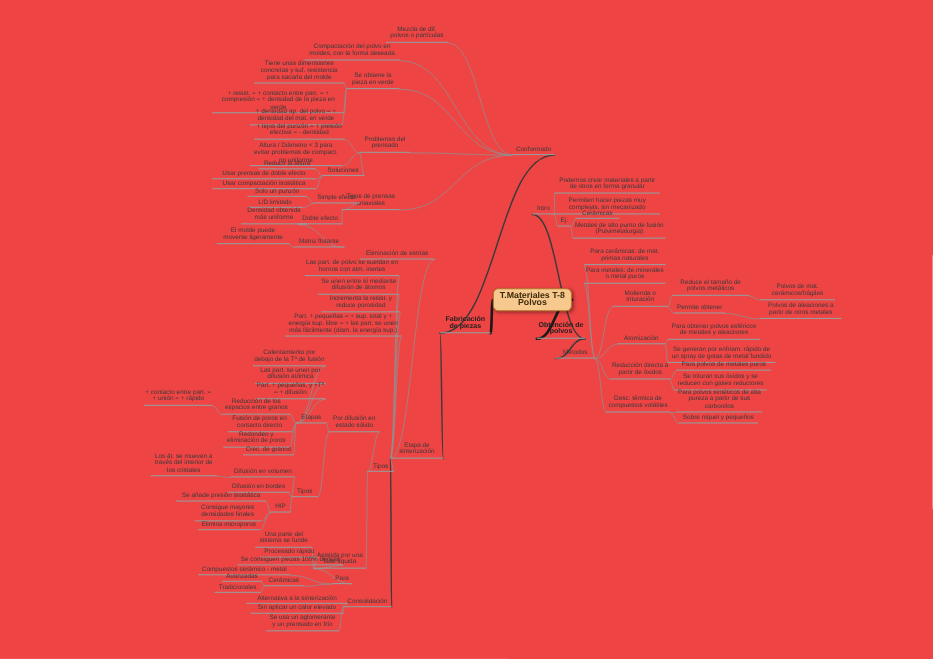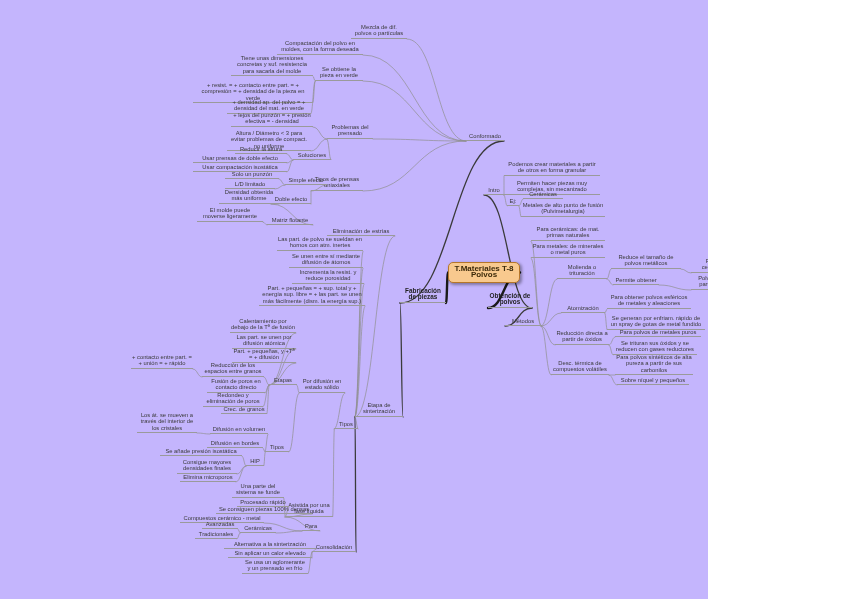"T.Materiales T-8 Polvos" #page { background: #c4b5fd -> #ef4444; width: 708px -> 848px }
